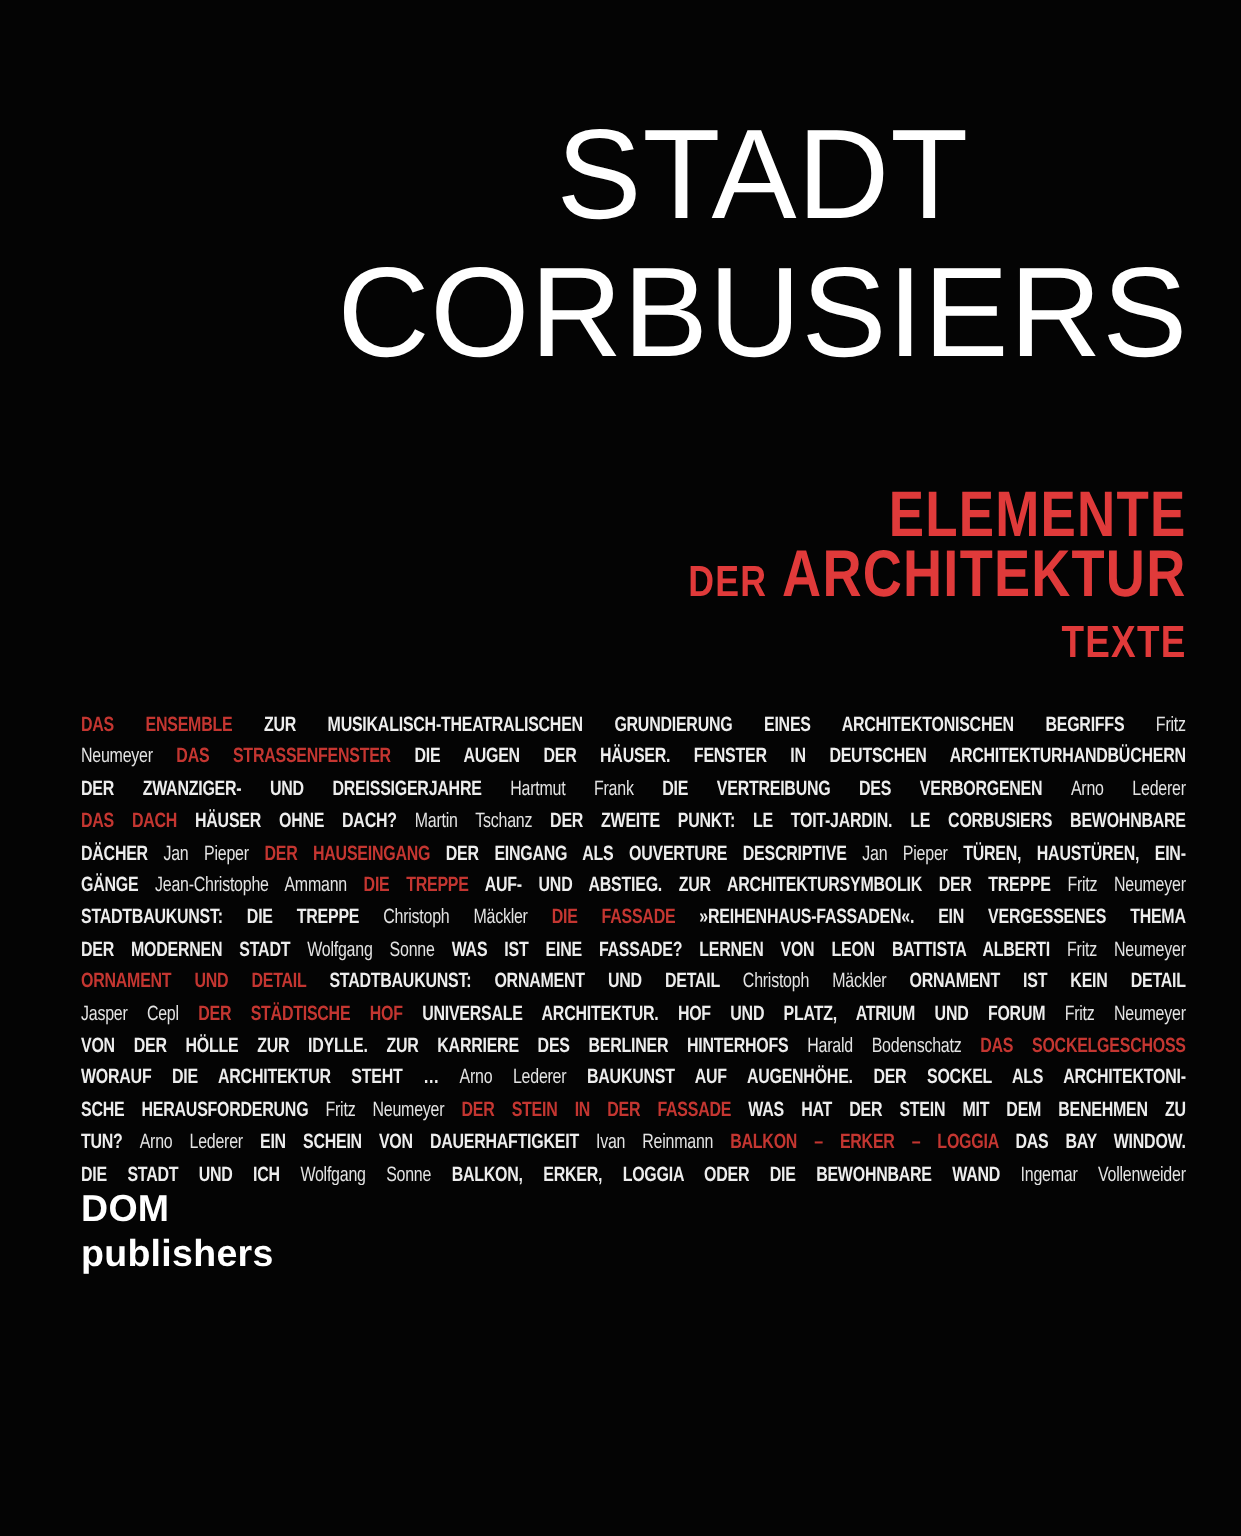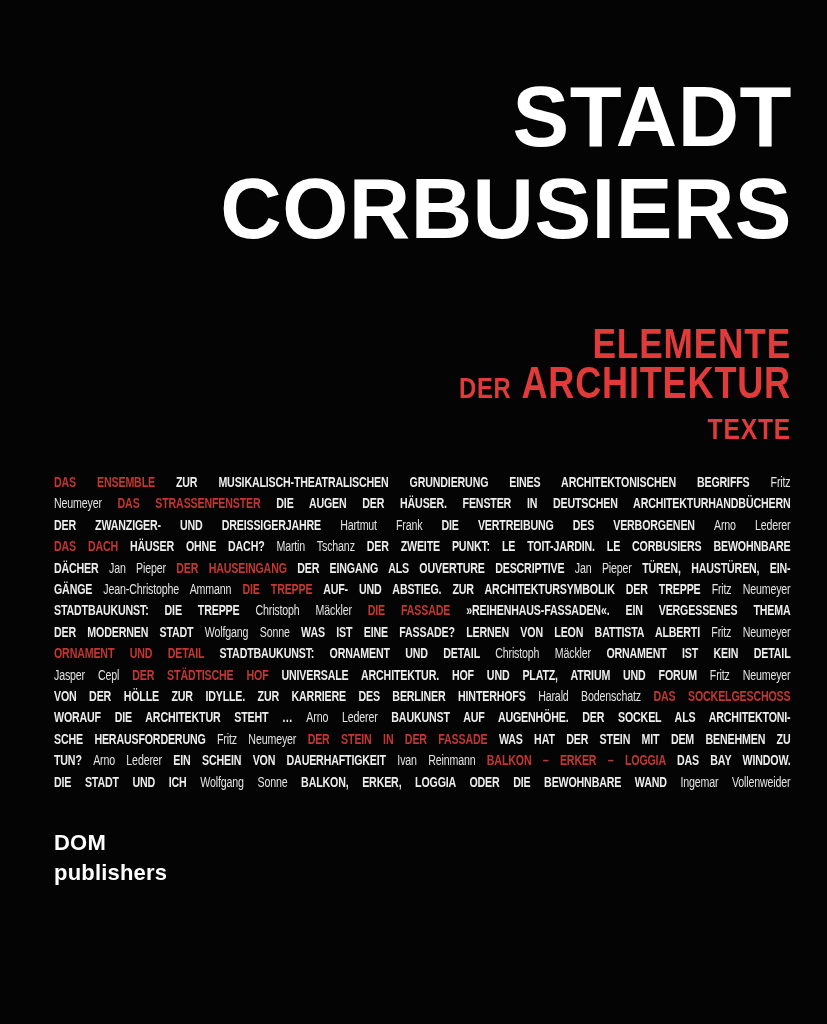"STADT" .title-block { font-weight: 700 -> 400; text-align: right -> center }
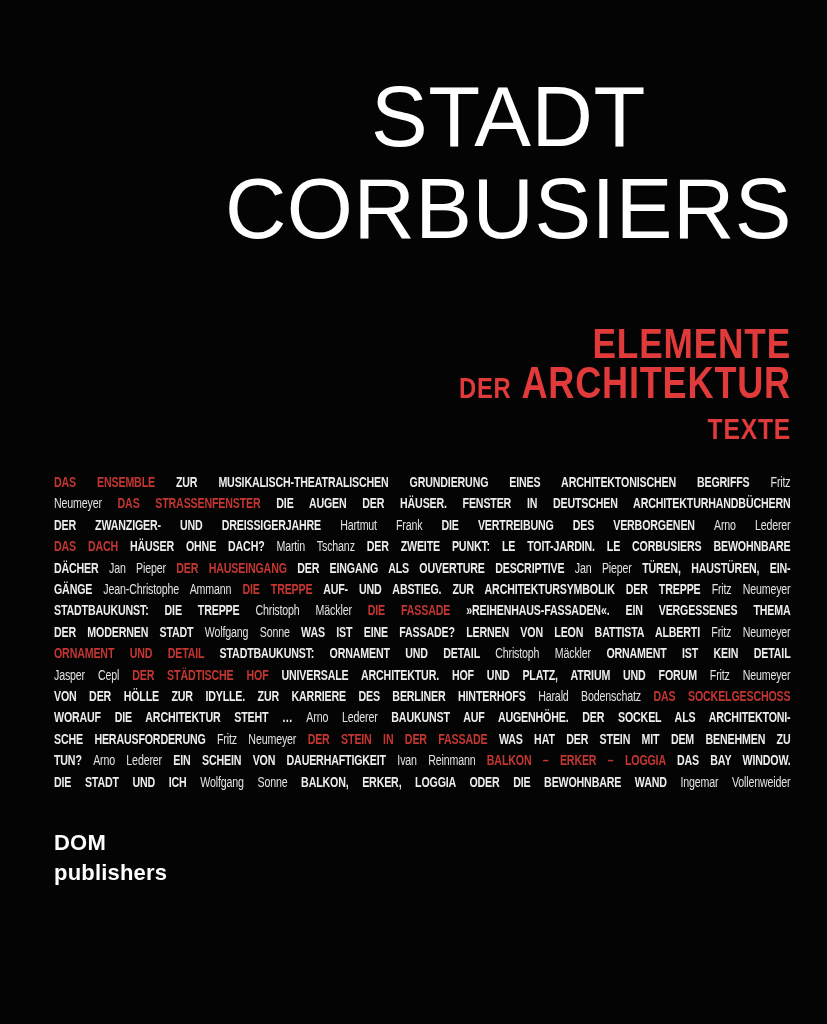"DOM" .publisher { font-size: 22px -> 25px; top: 828px -> 792px }
